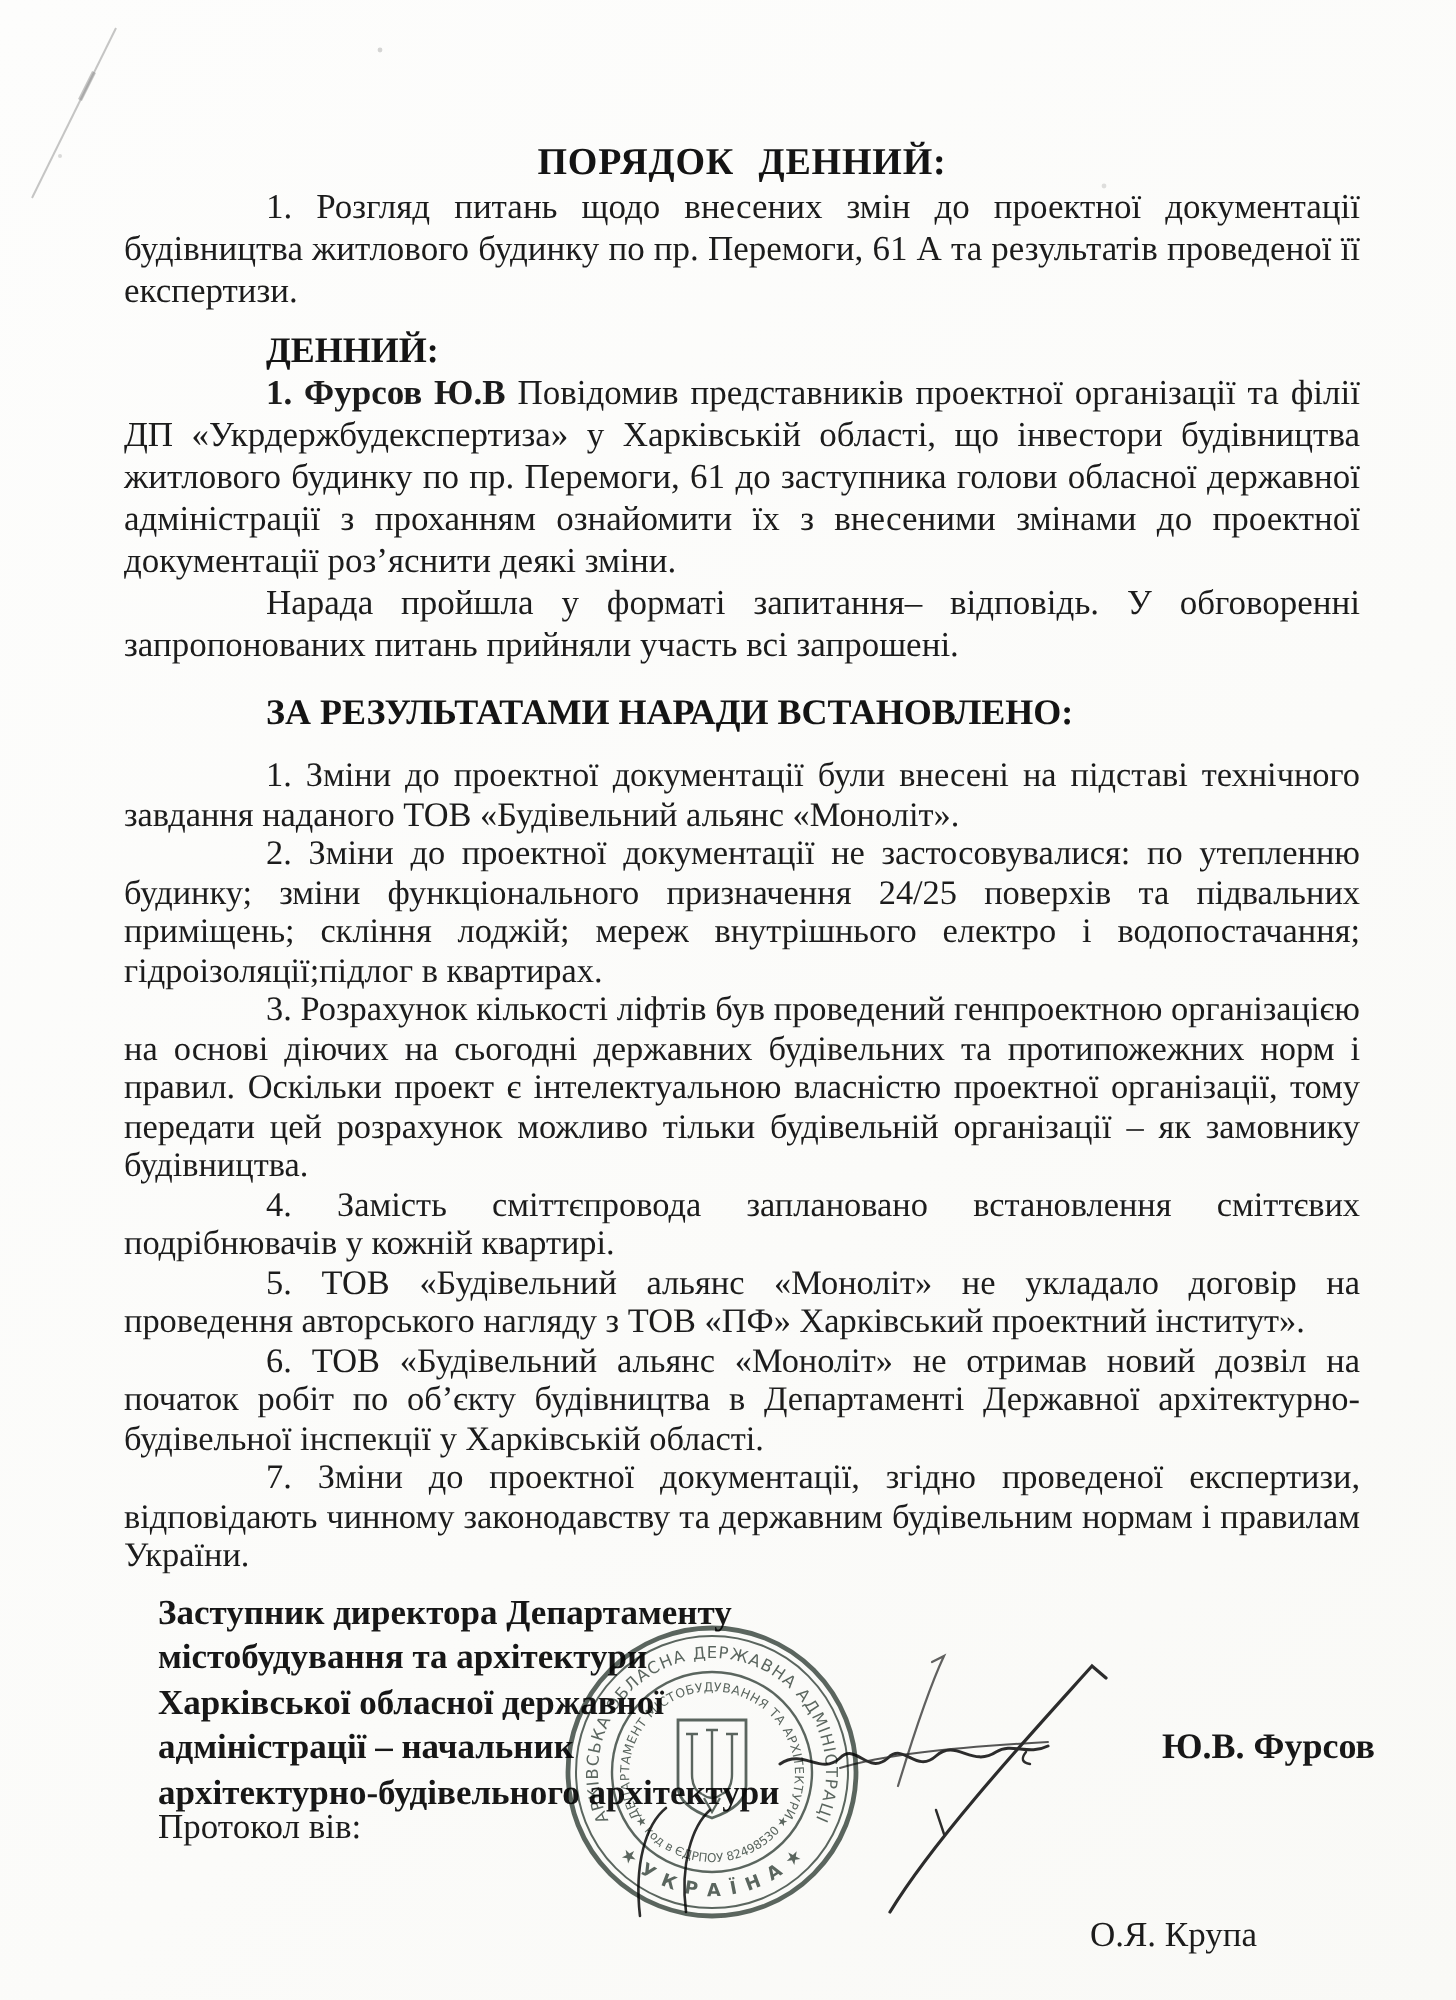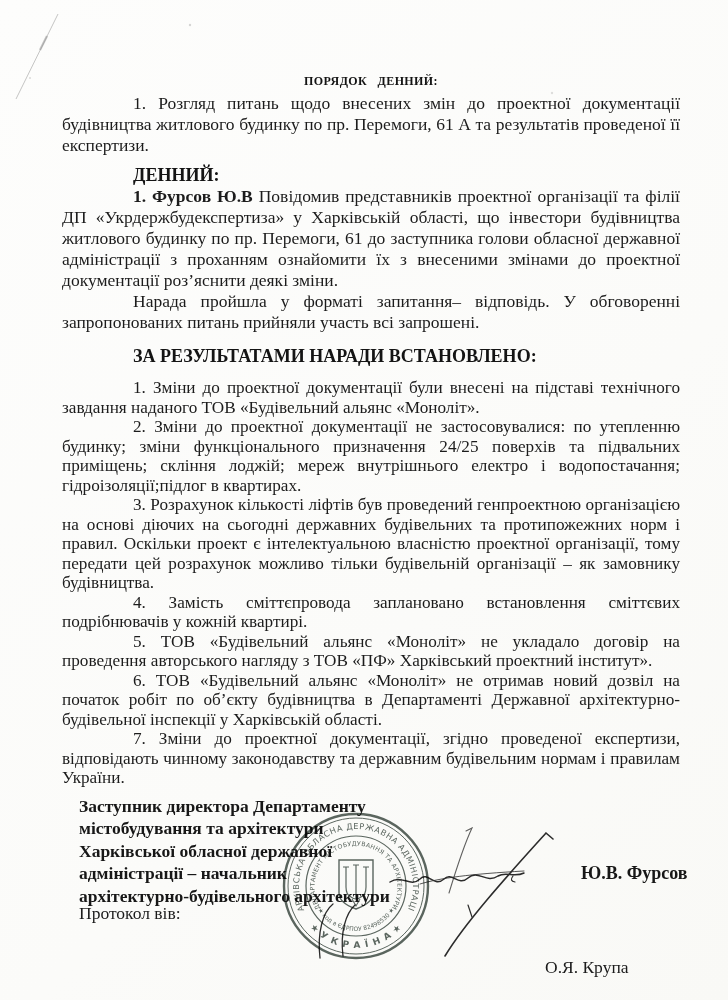"ПОРЯДОК ДЕННИЙ:" .doc-title { font-size: 12px -> 19px }
